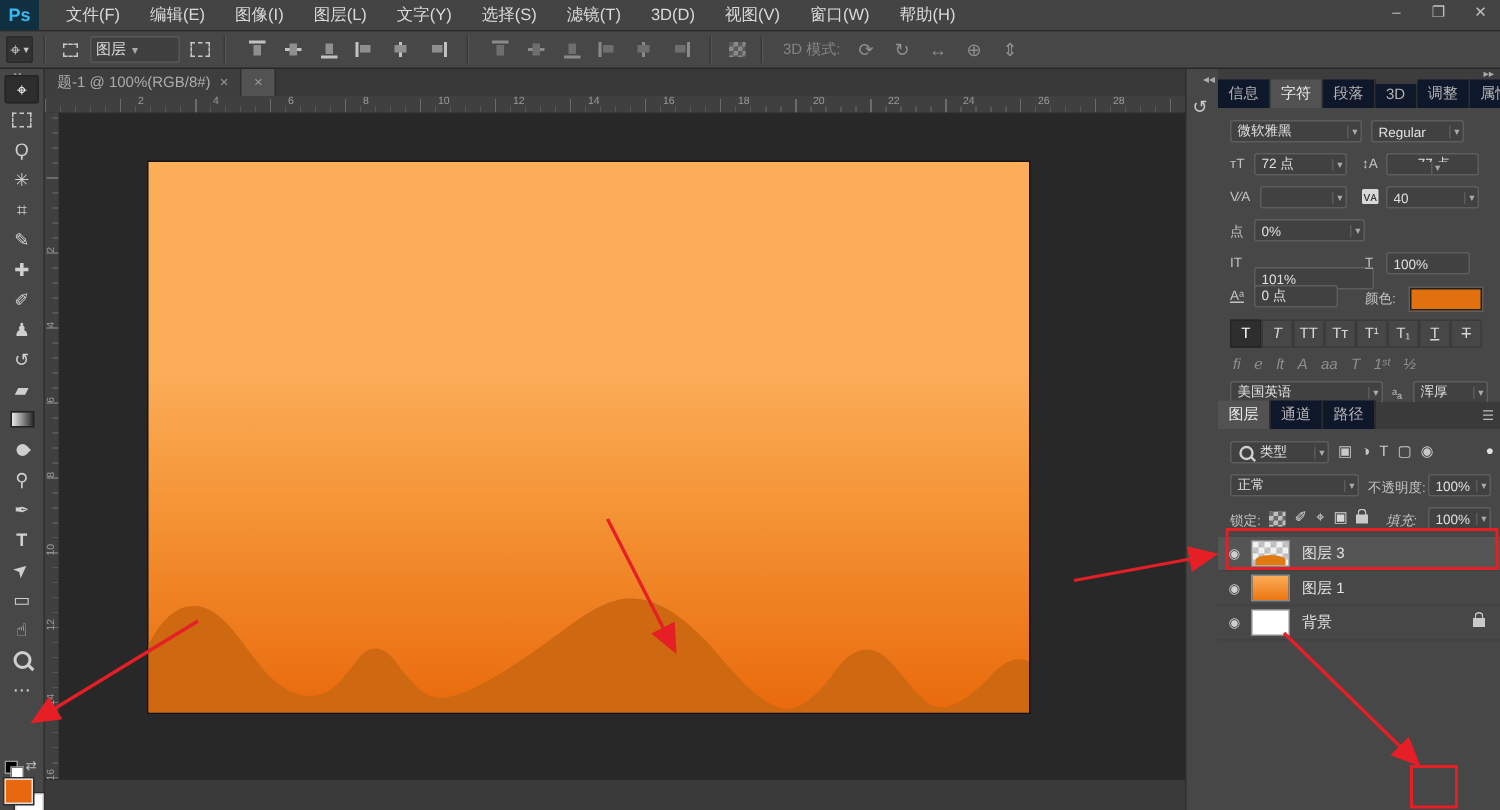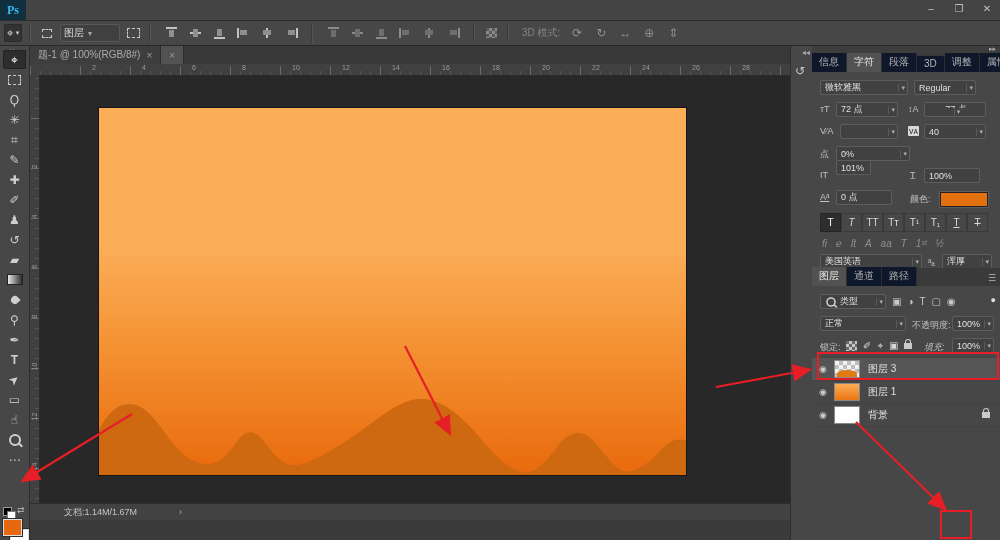"Ps" #pslogo { font-family: Liberation Serif, serif -> none }
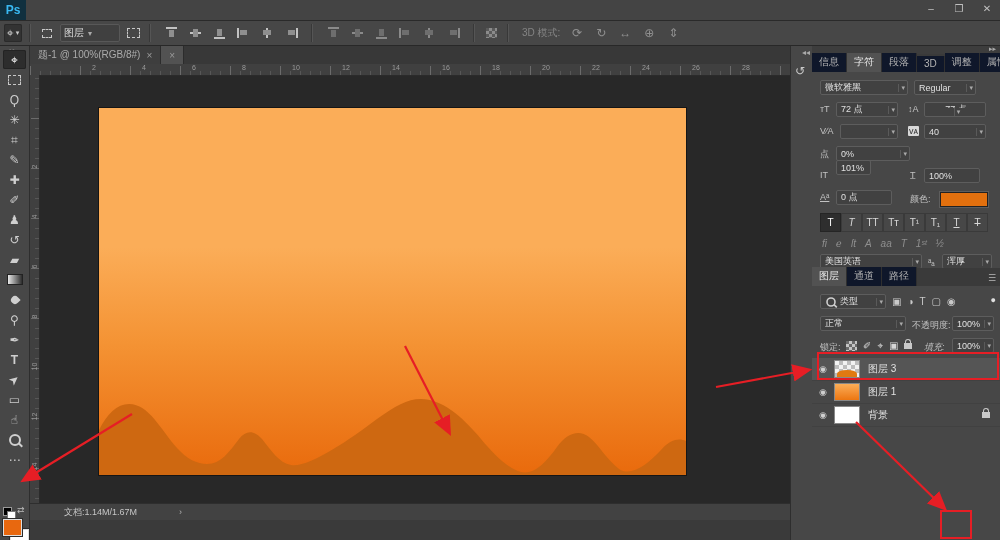"文件(F)" div { html: none -> <div> <span>文件(F)</span> <span>编辑(E)</span> <span>图像(I)</span> <span>图层(L)</span> <span>文字(Y)</span> <span>选择(S)</span> <span>滤镜(T)</span> <span>3D(D)</span> <span>视图(V)</span> <span>窗口(W)</span> <span>帮助(H)</span> </div> }
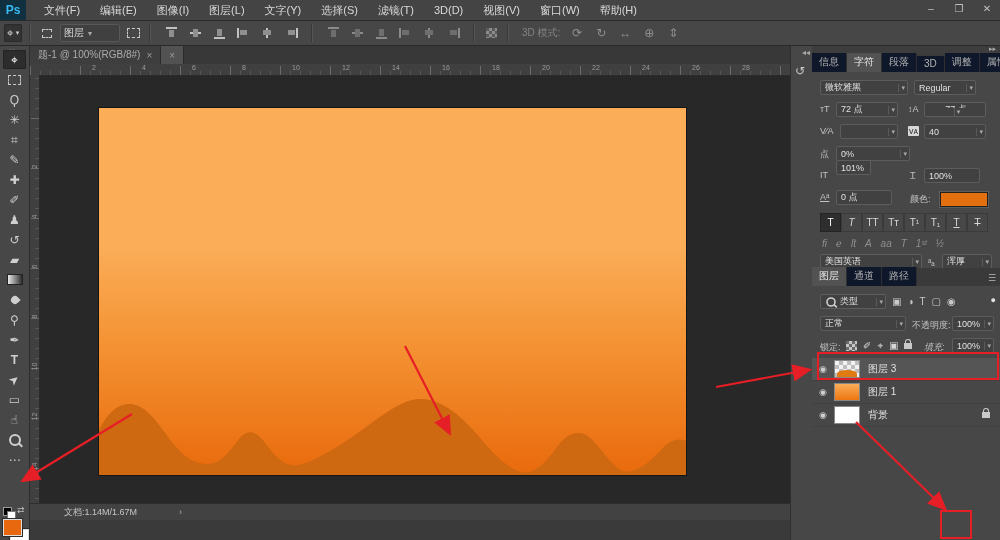"101%" div.inp { top: 88px -> 106px; width: 35px -> 80px }
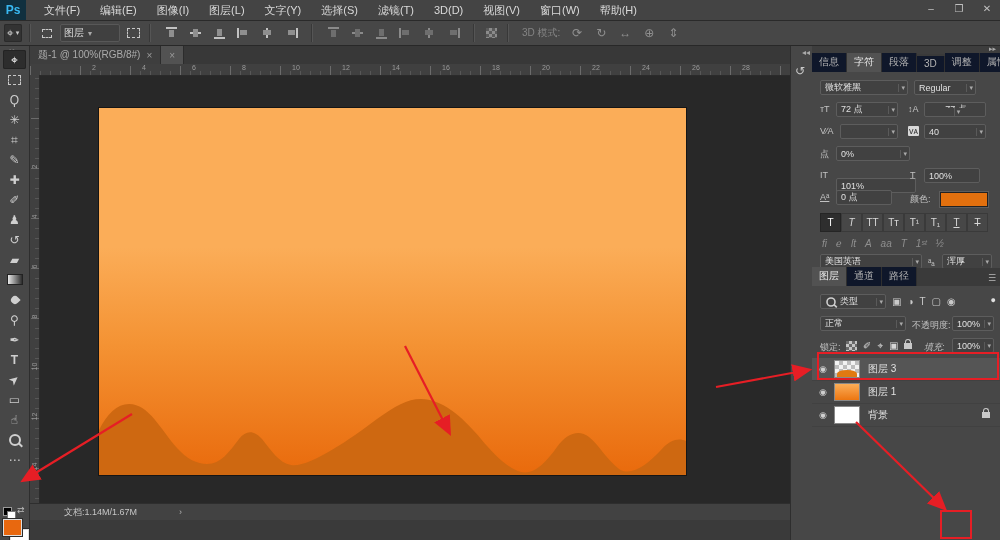"文档:1.14M/1.67M" div { html: <div> <span>文档:1.14M/1.67M</span> <span>›</span> </div> -> none }
